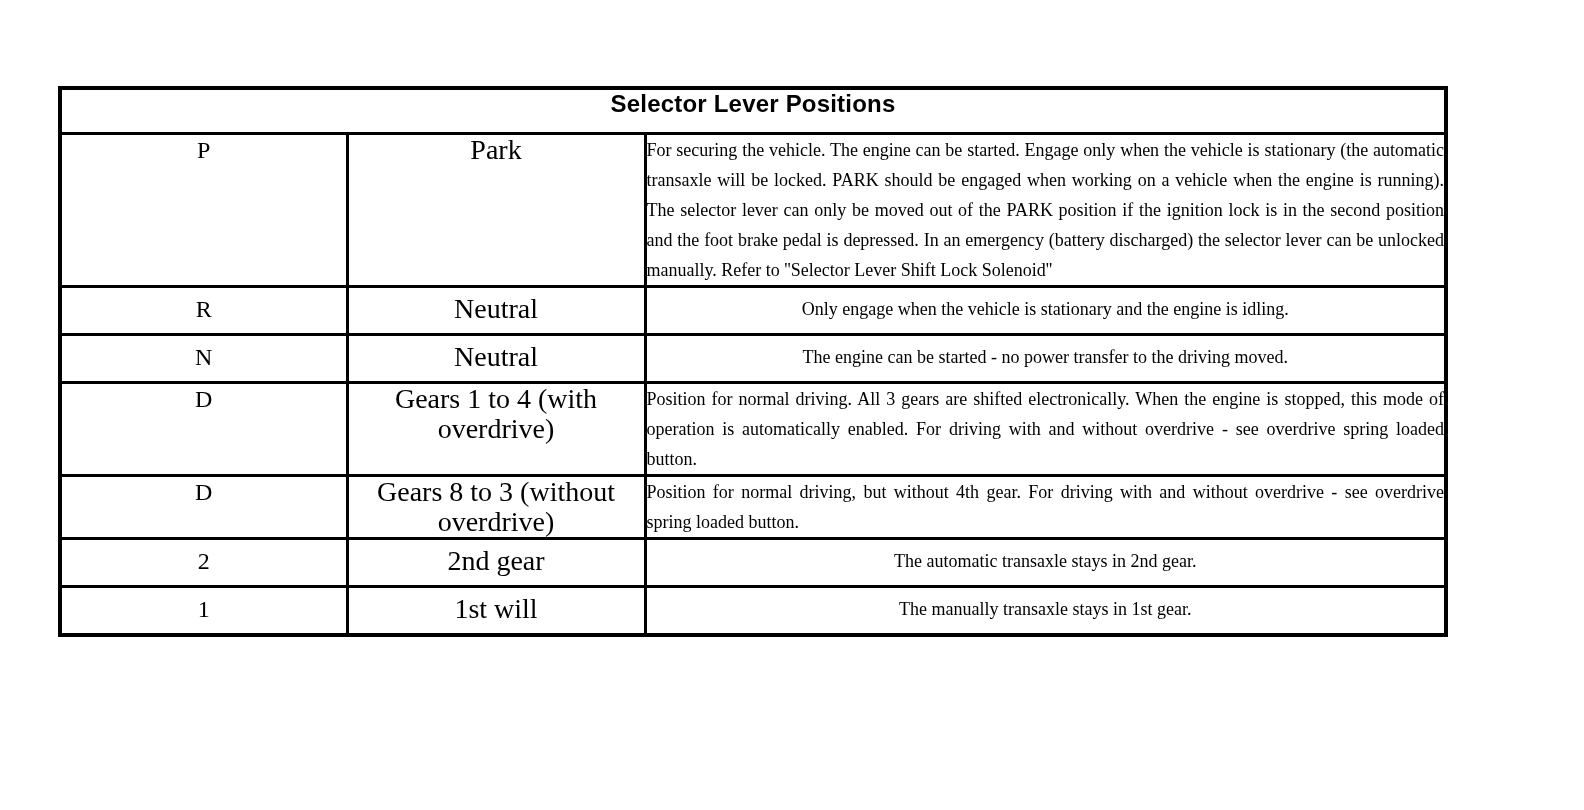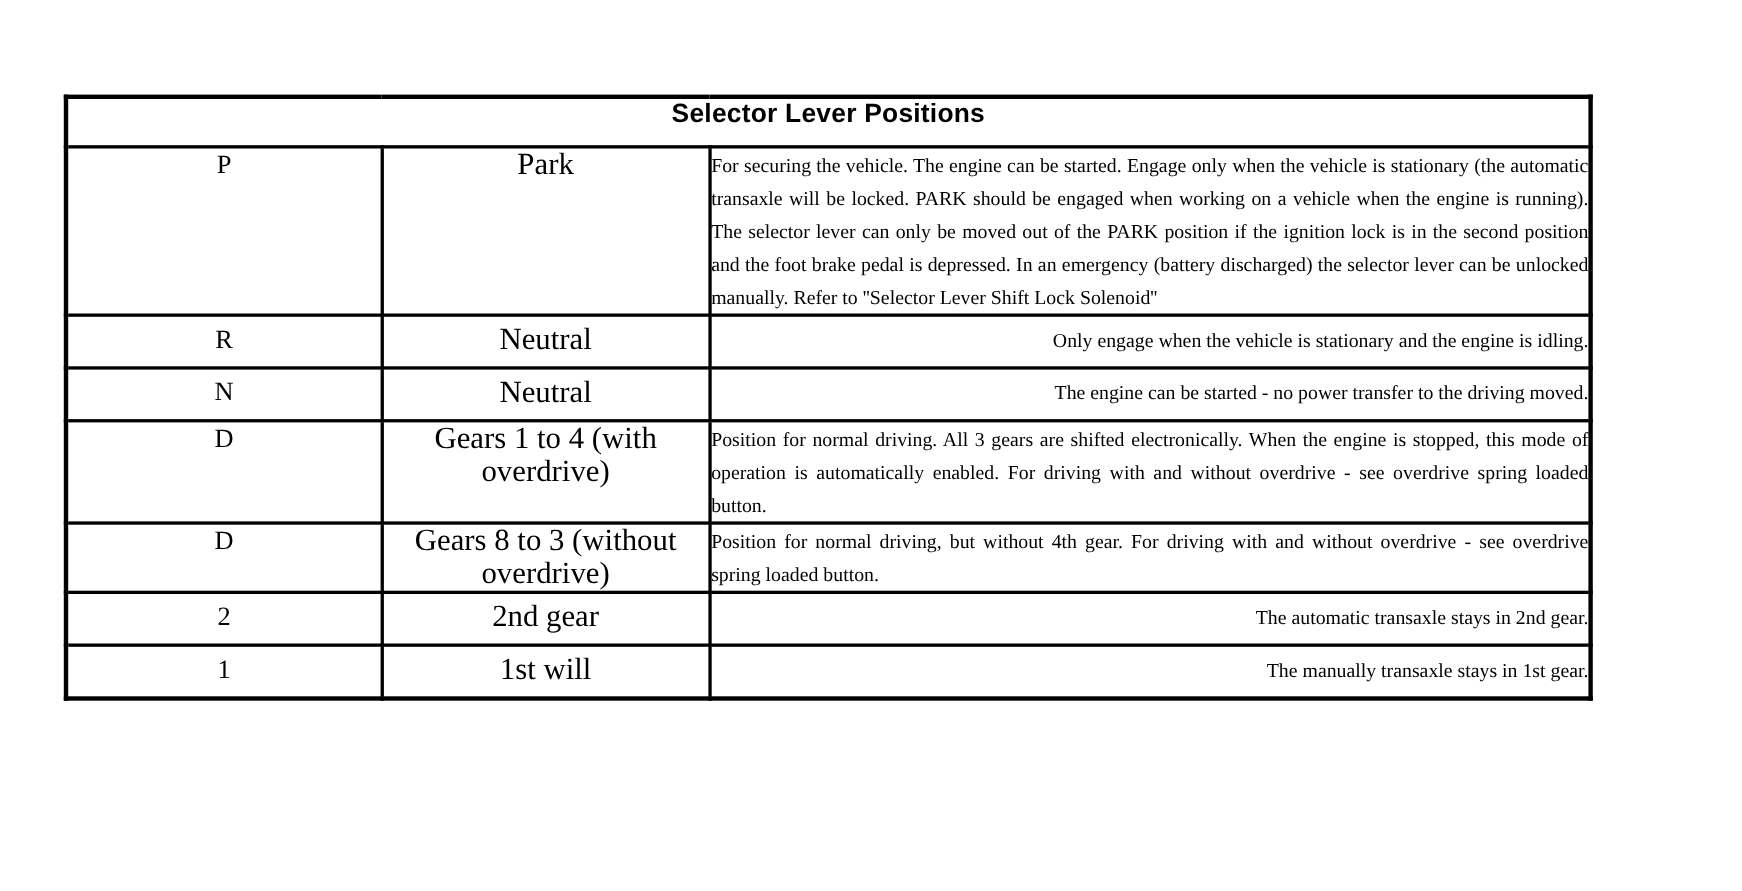"Only engage when the vehicle" td.cell-desc.nowrap-line { text-align: right -> center }
